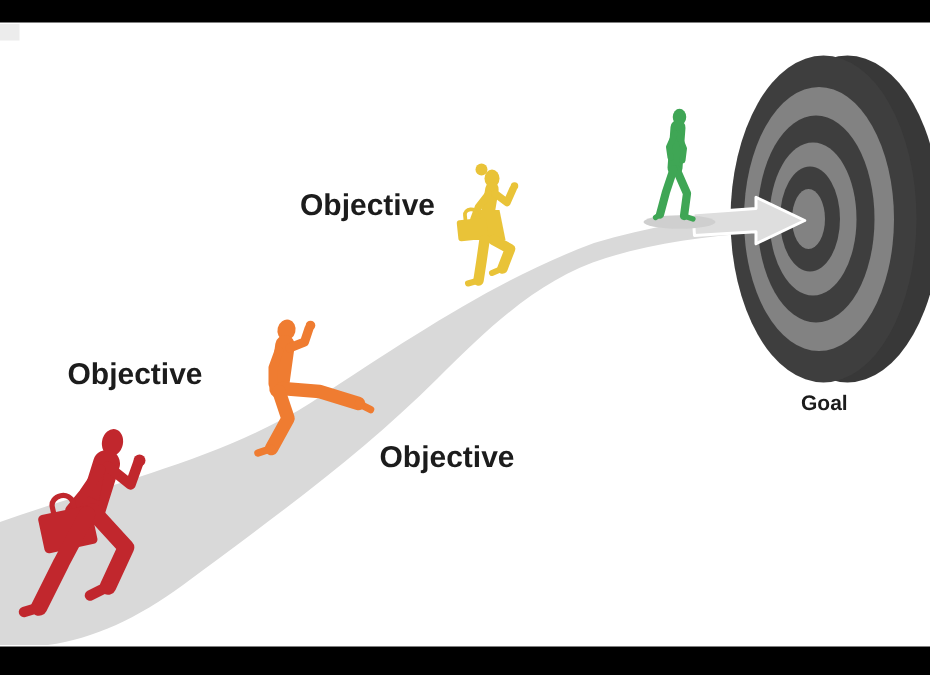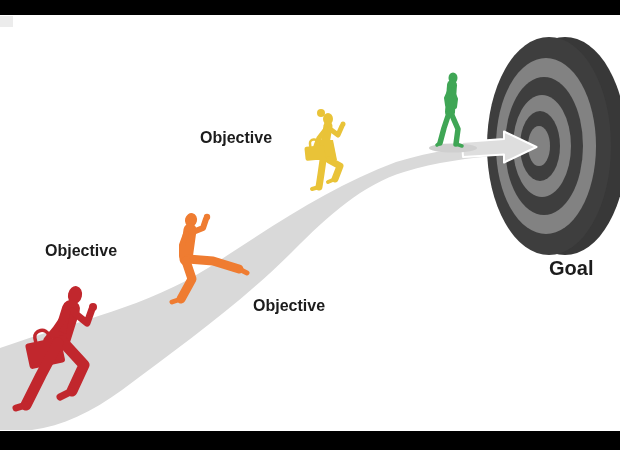"Objective" .label { font-size: 16px -> 20px }
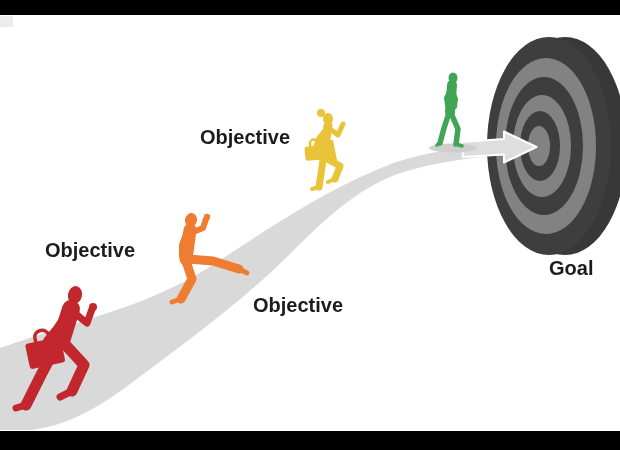"Goal" .label.goal { font-size: 20px -> 14px; left: 549px -> 534px }
